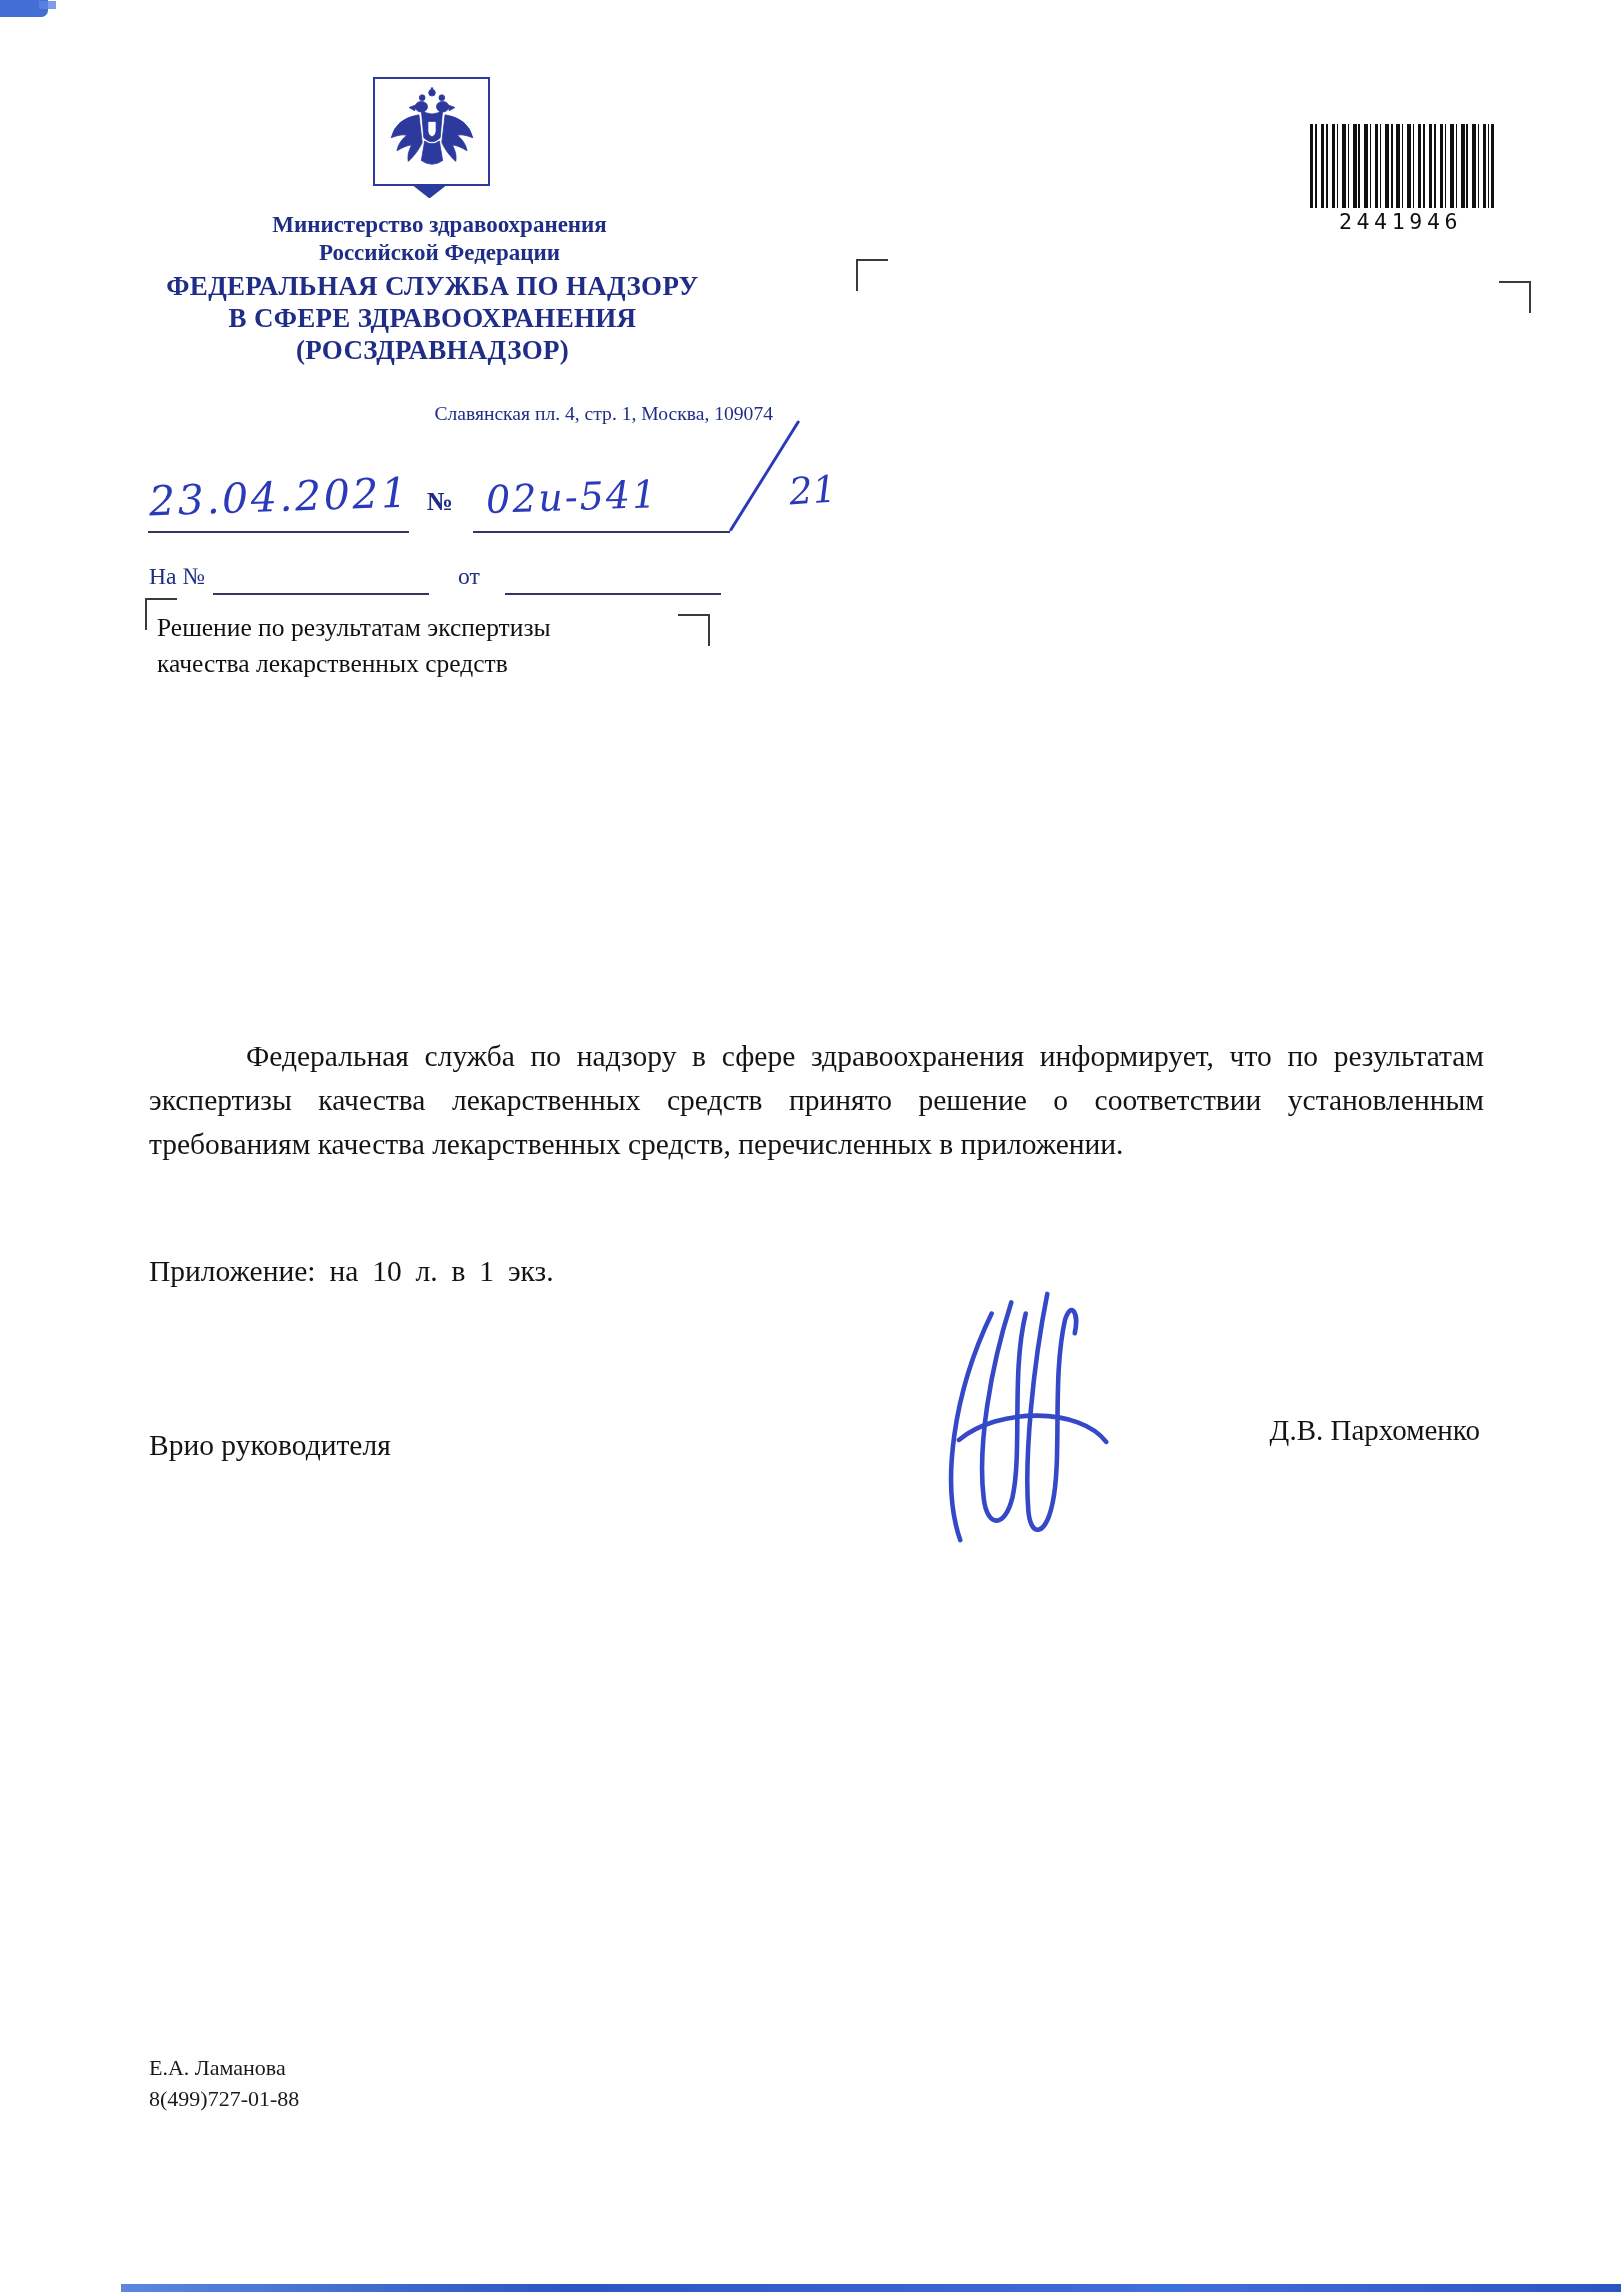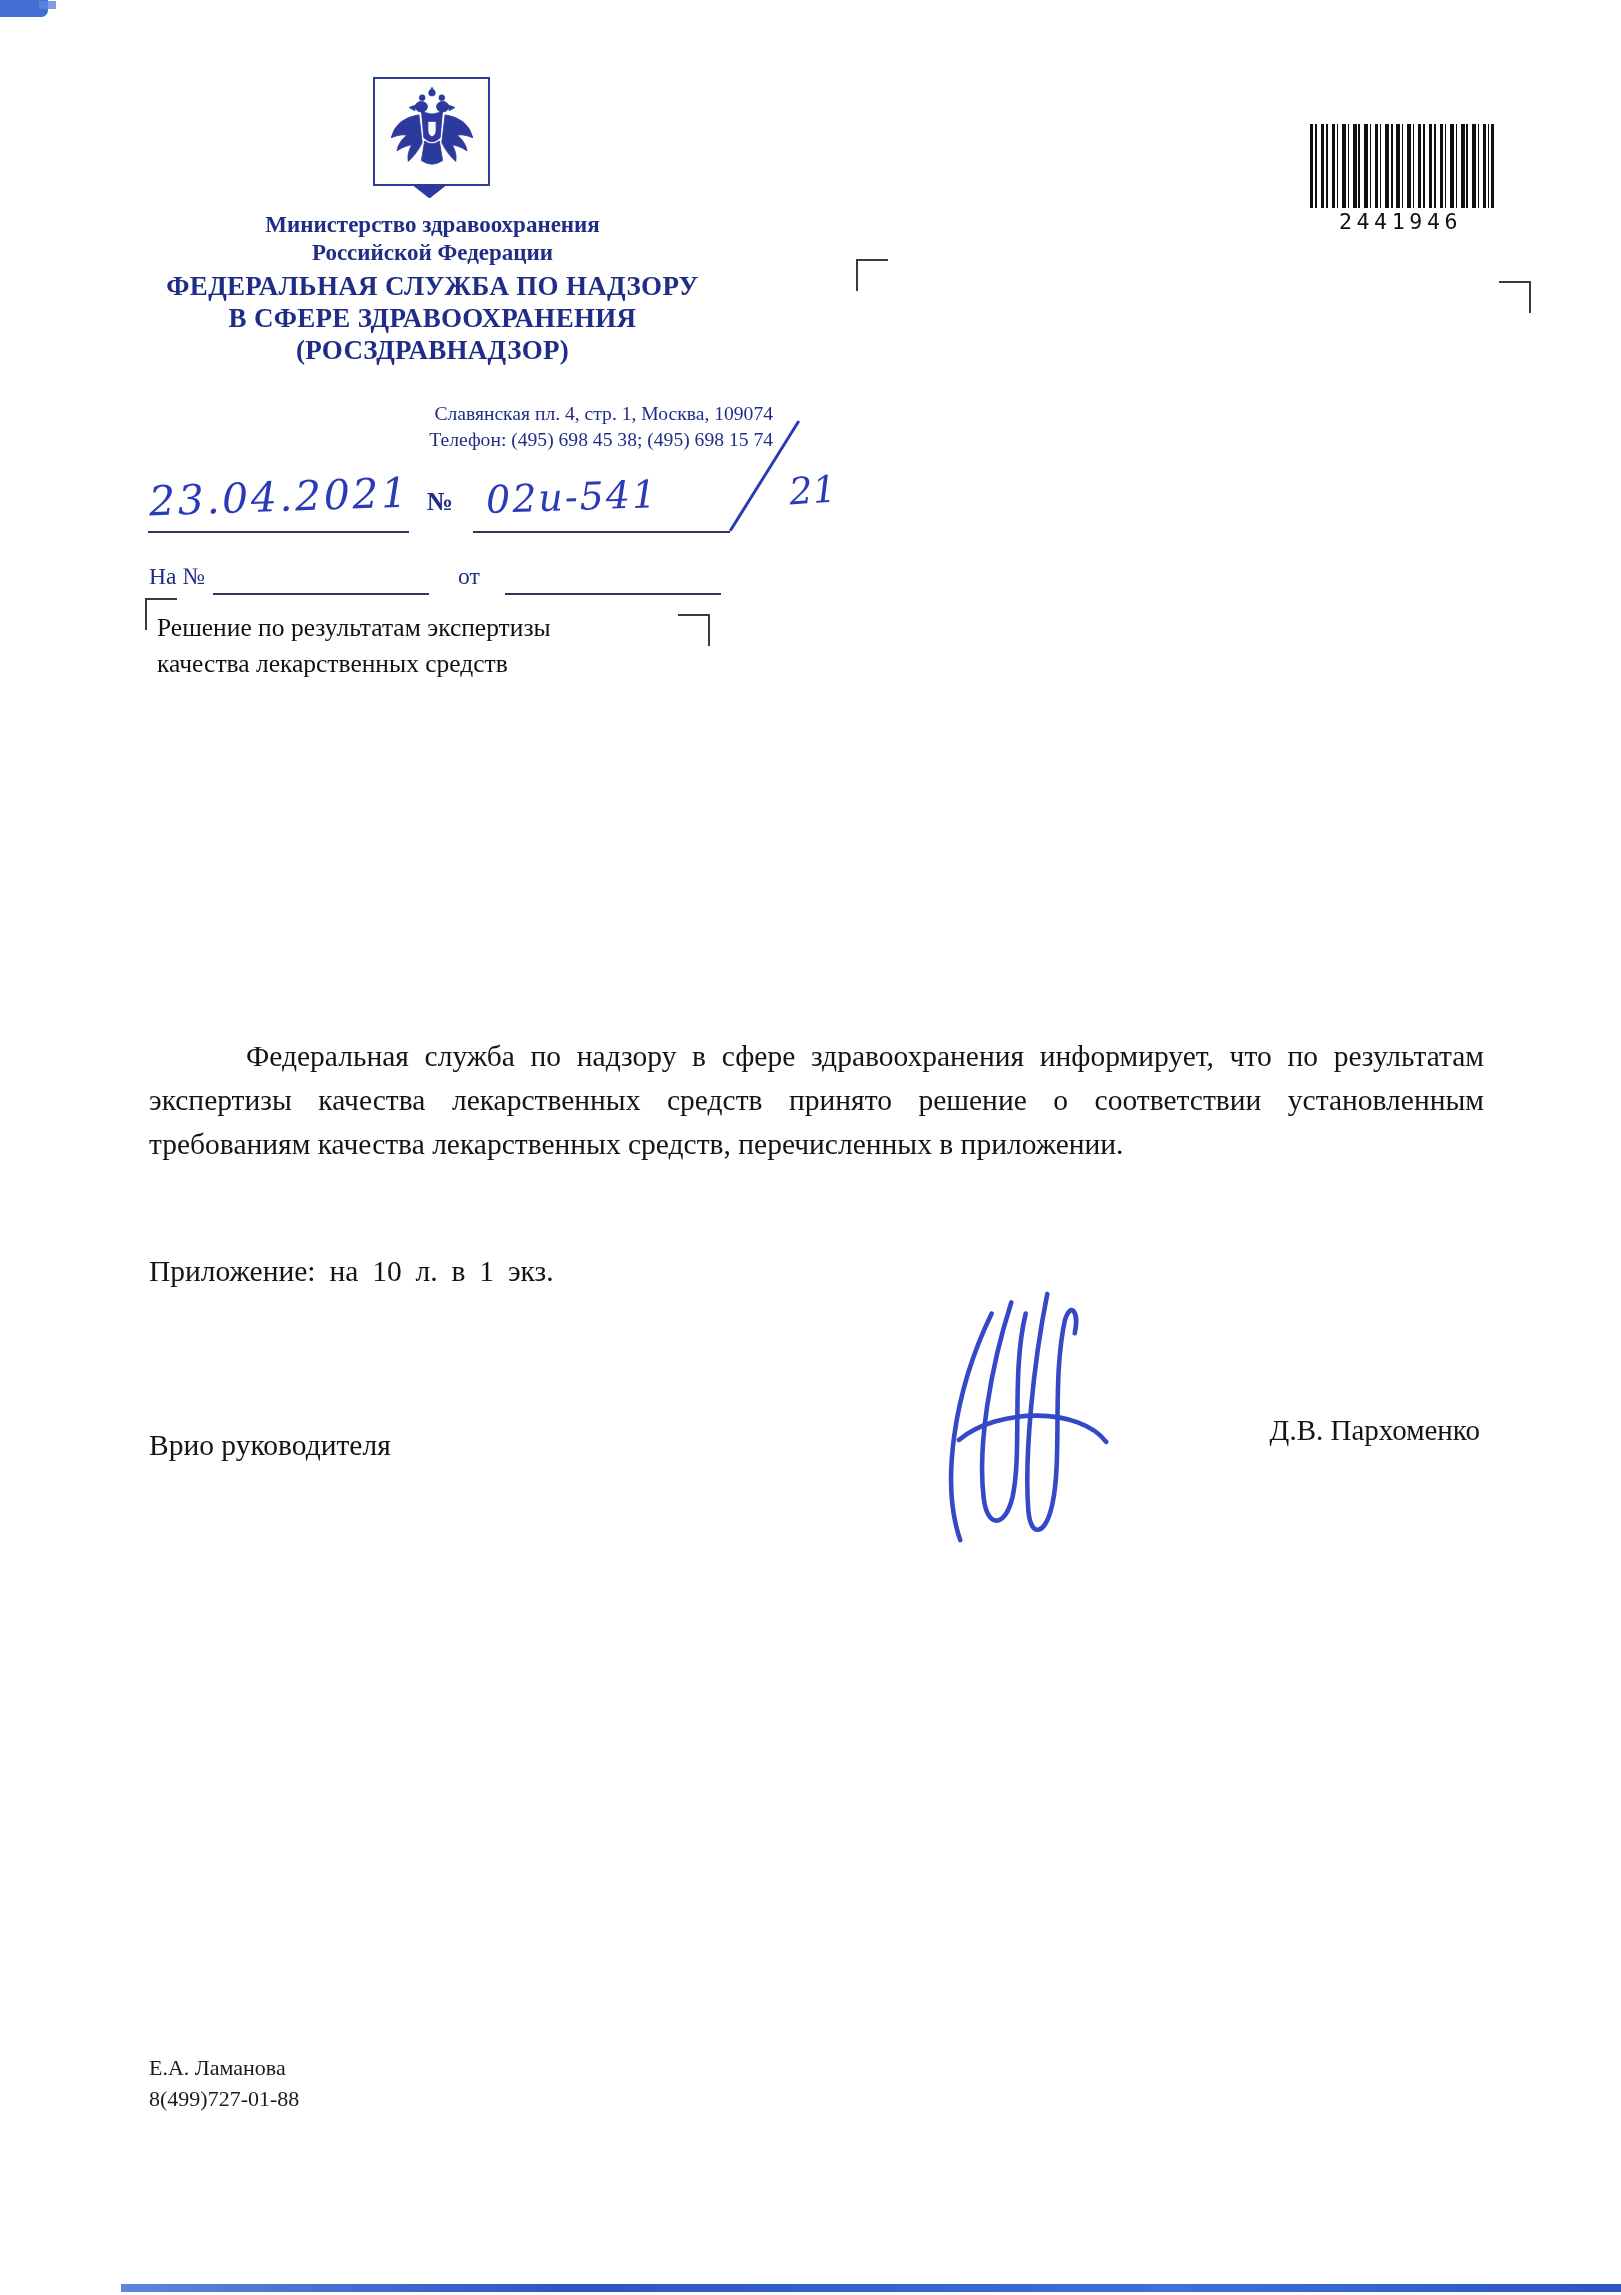"Министерство здравоохранения" .ministry { left: 0 -> 7px }
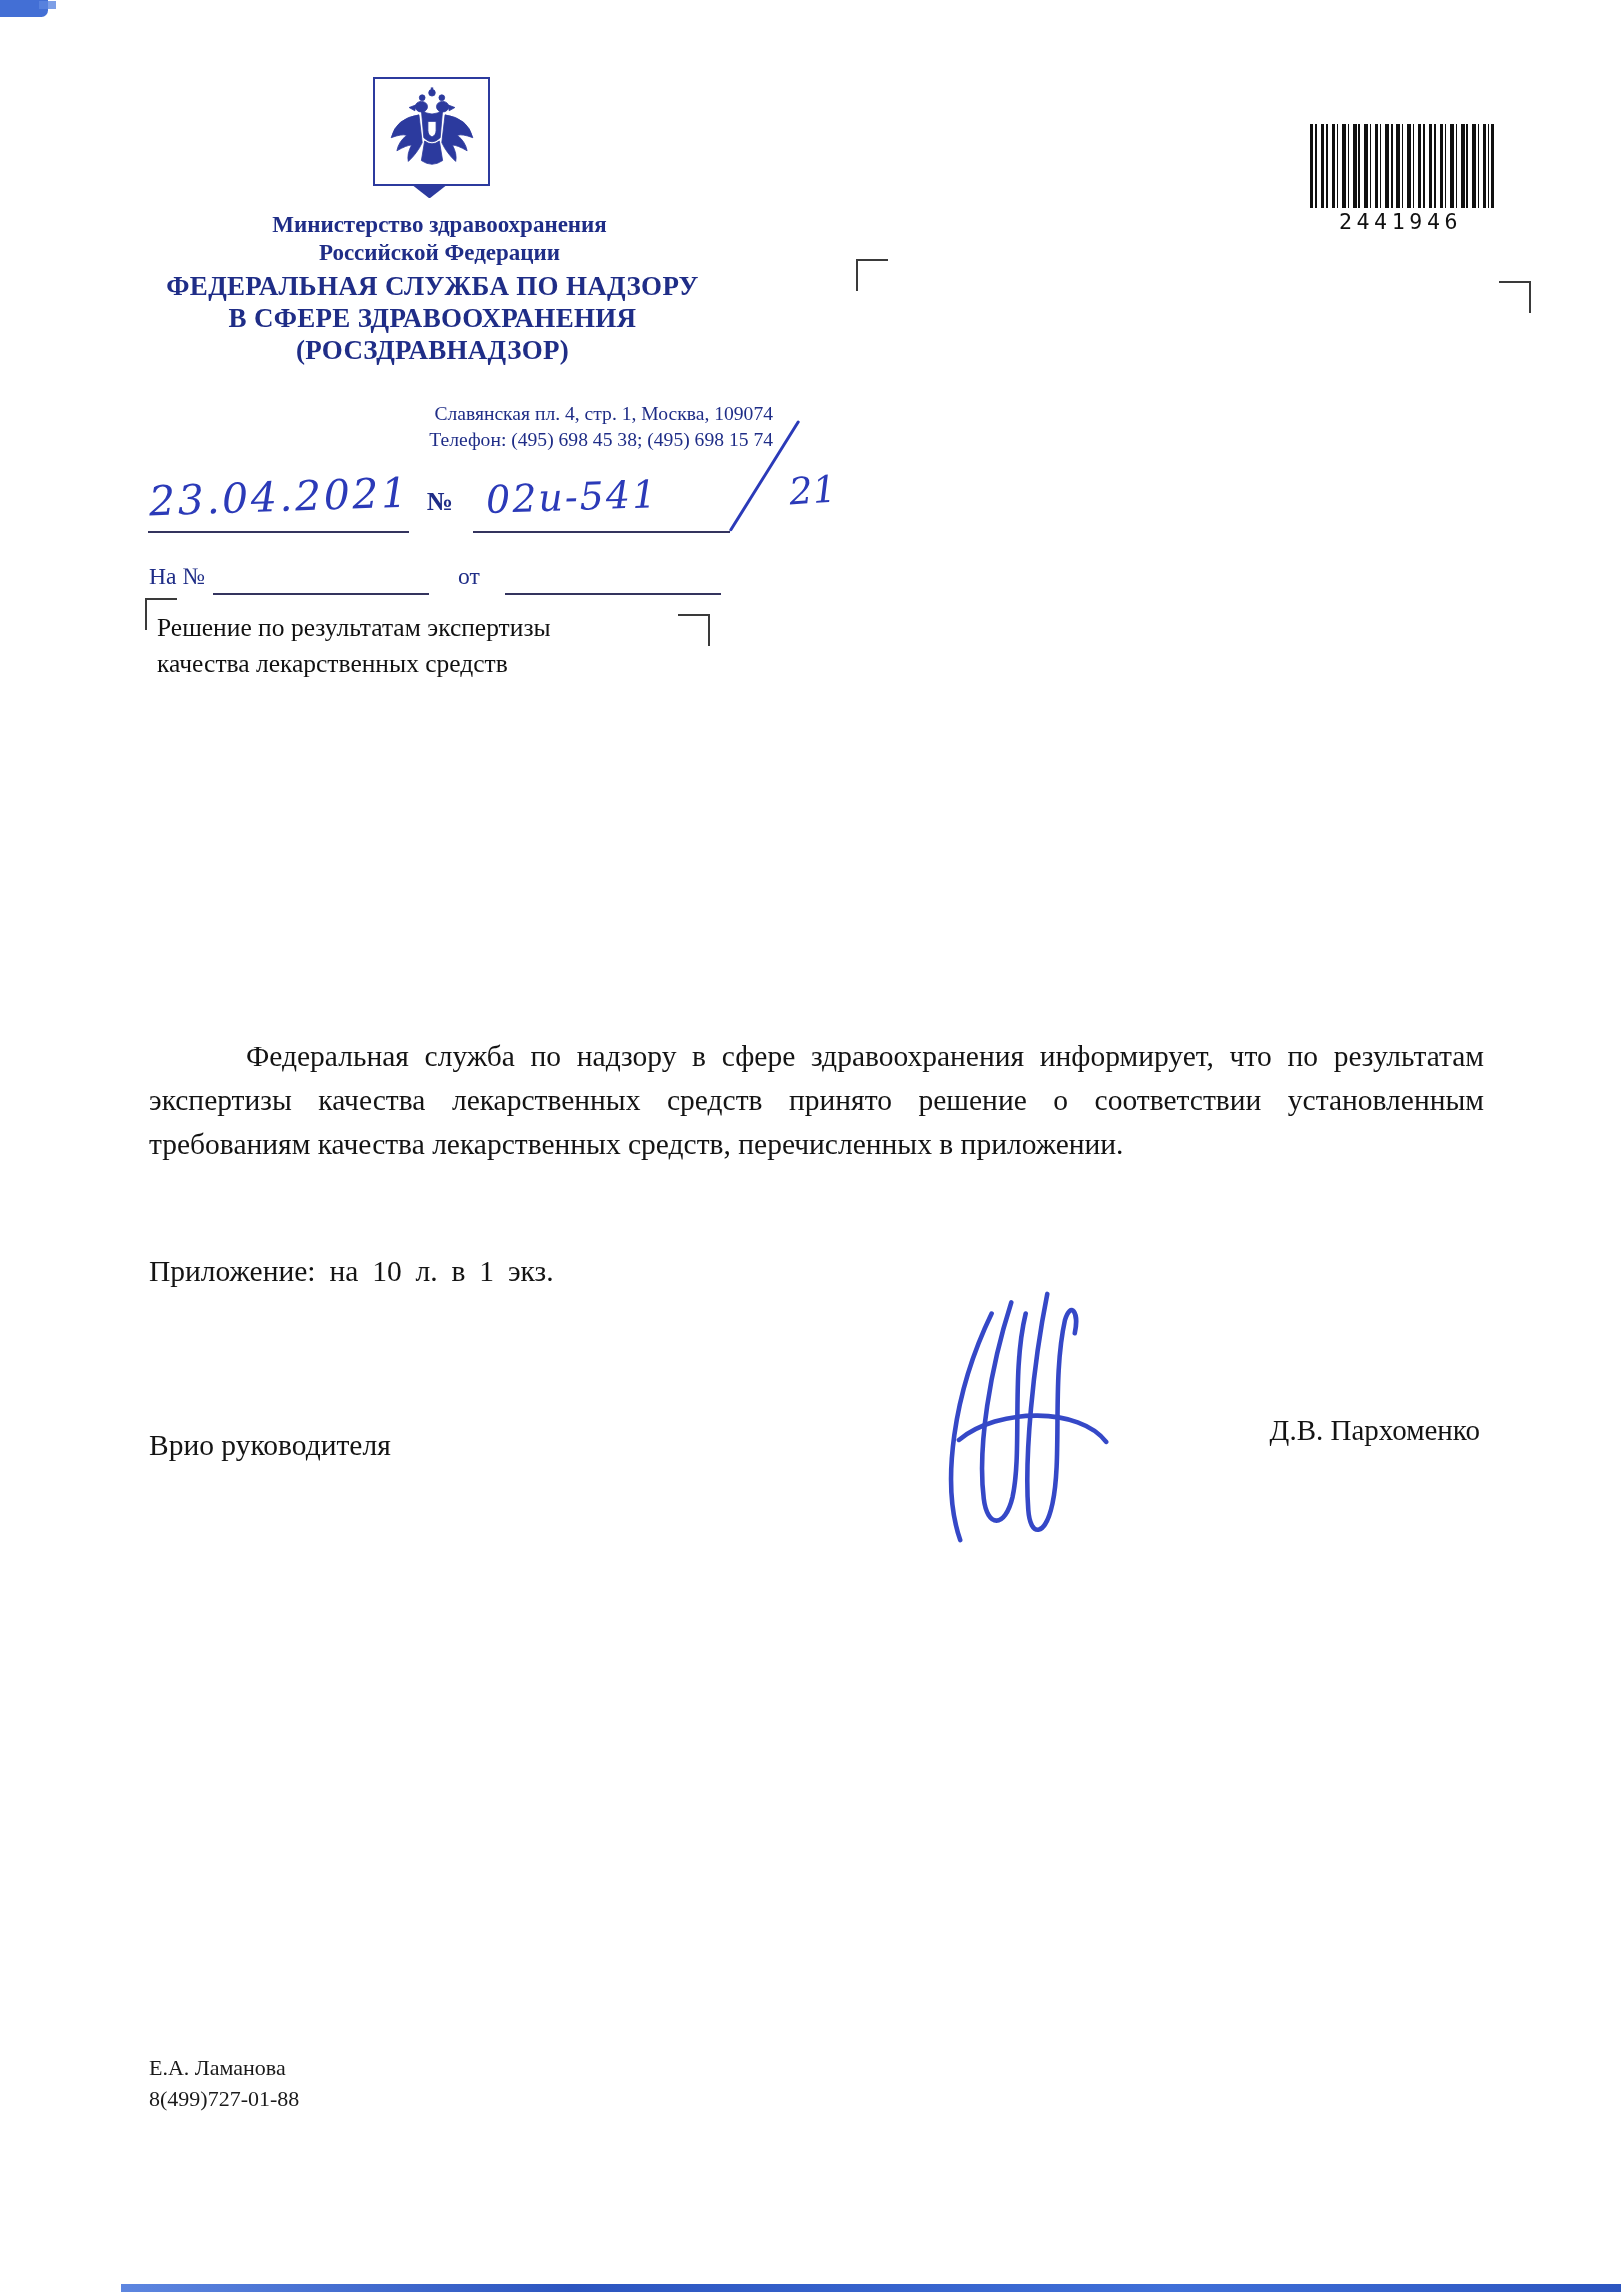"Телефон: (495) 698 45 38;" div { html: <div>Телефон: (495) 698 45 38; (495) 698 15 74</div> -> none }
